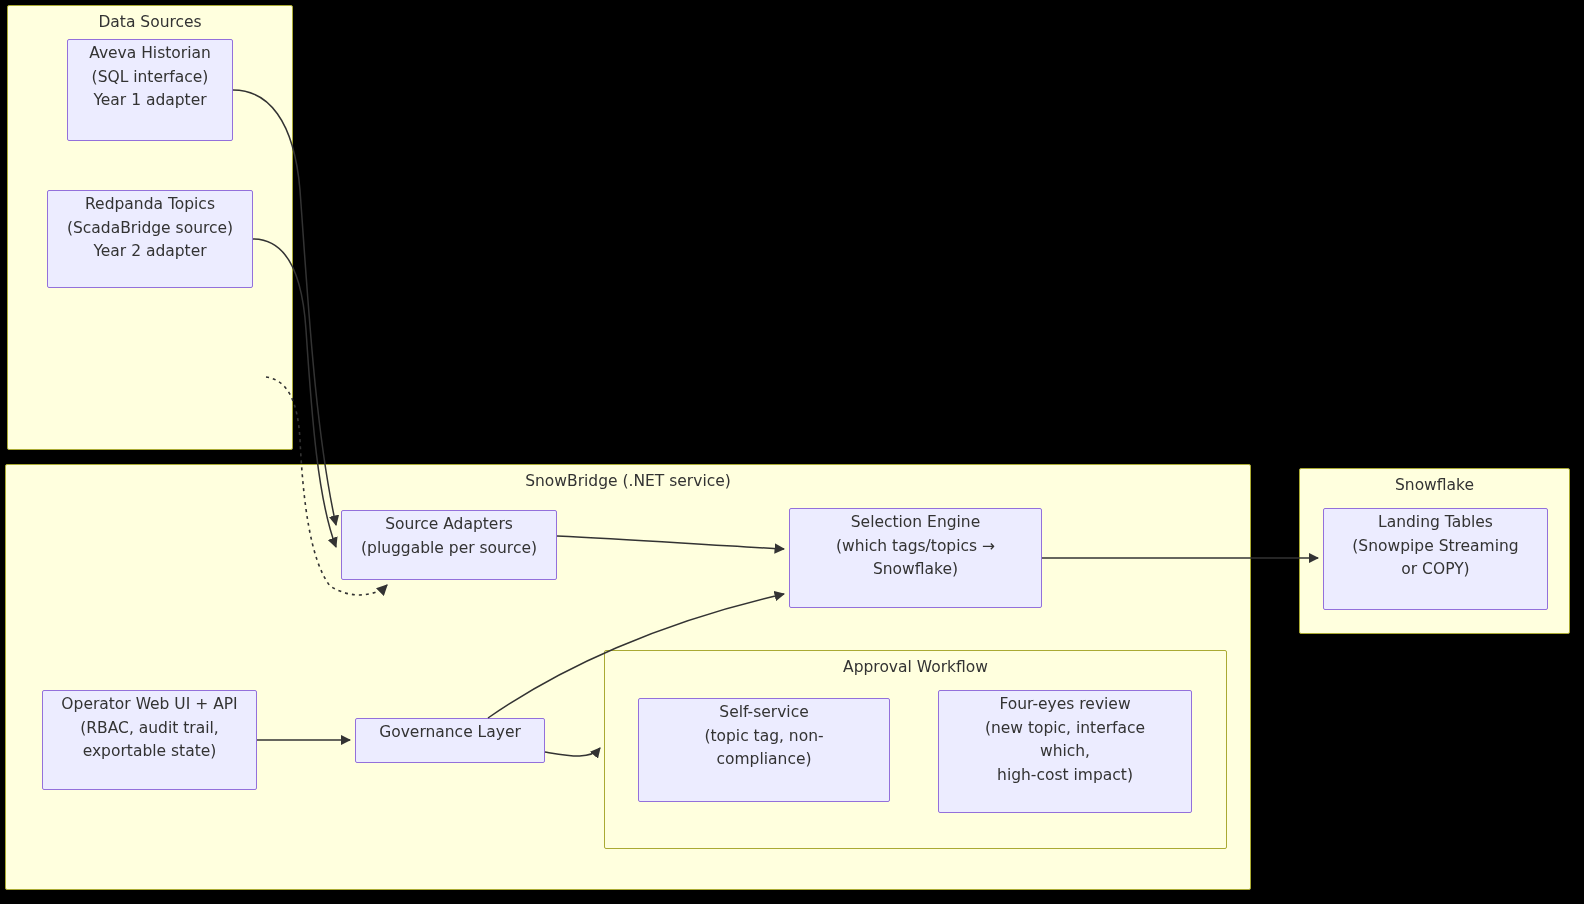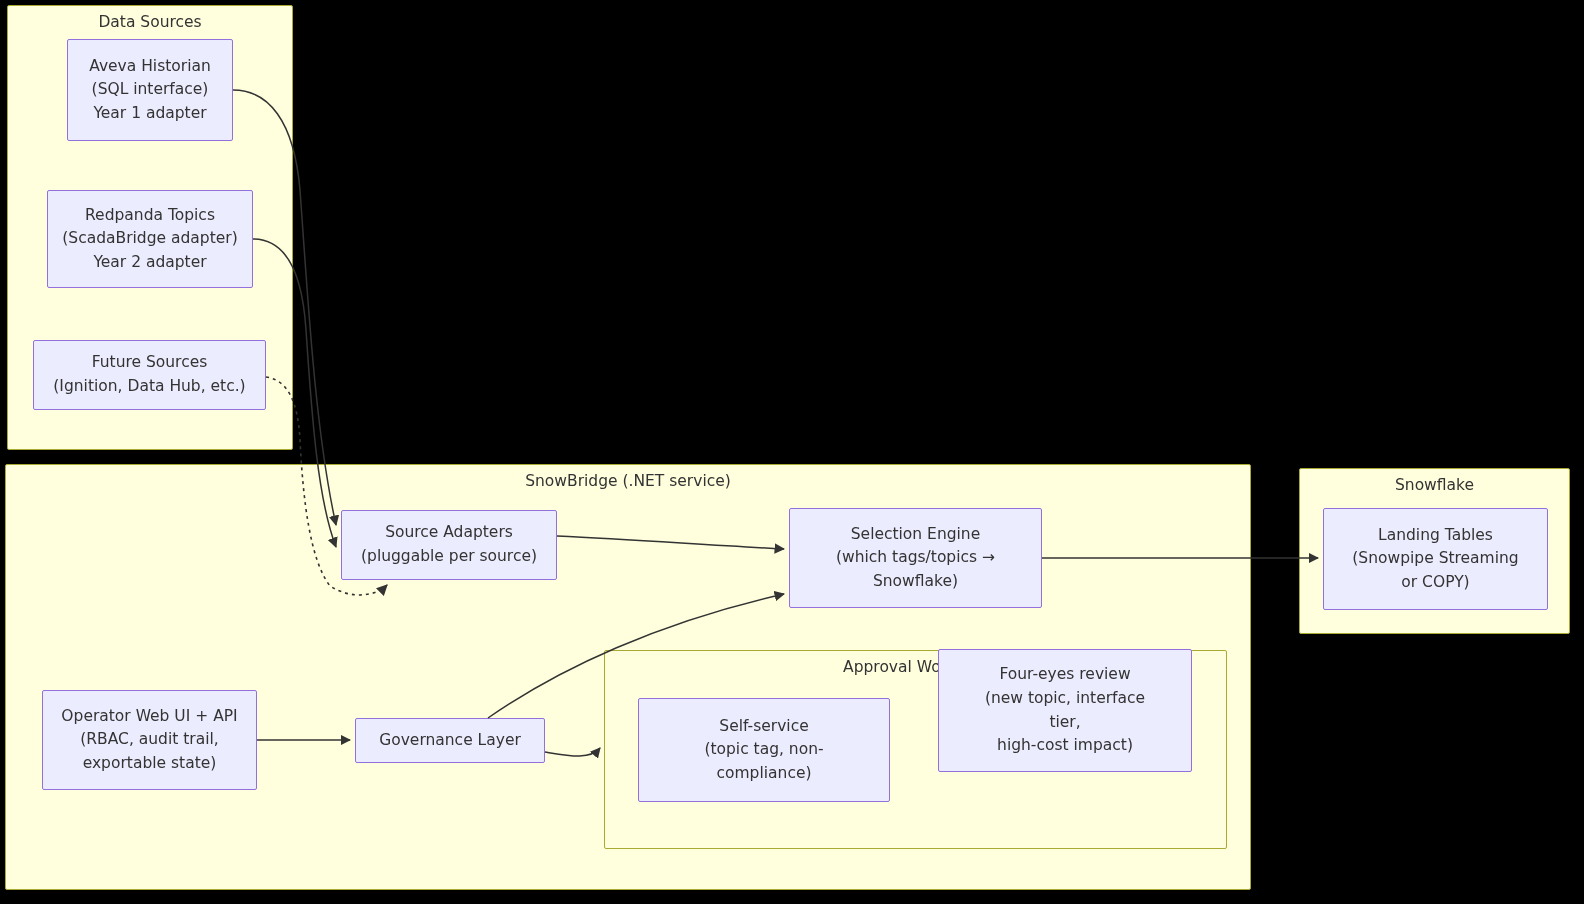"Aveva Historian" .node { align-items: center -> flex-start }
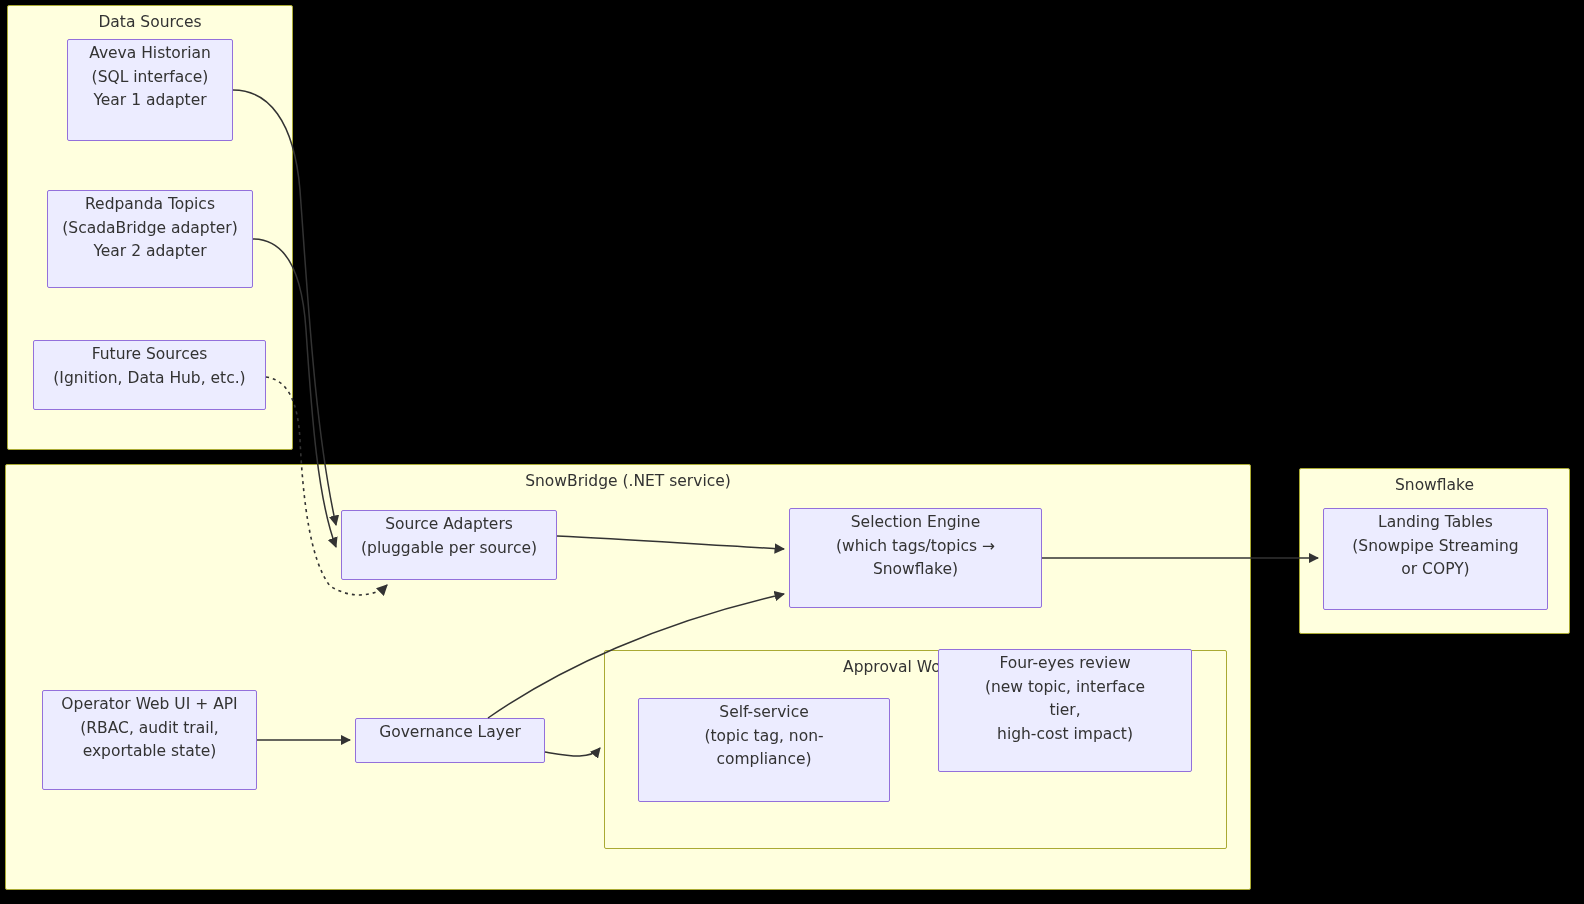"(ScadaBridge adapter)" span.ln { text: adapter -> source }
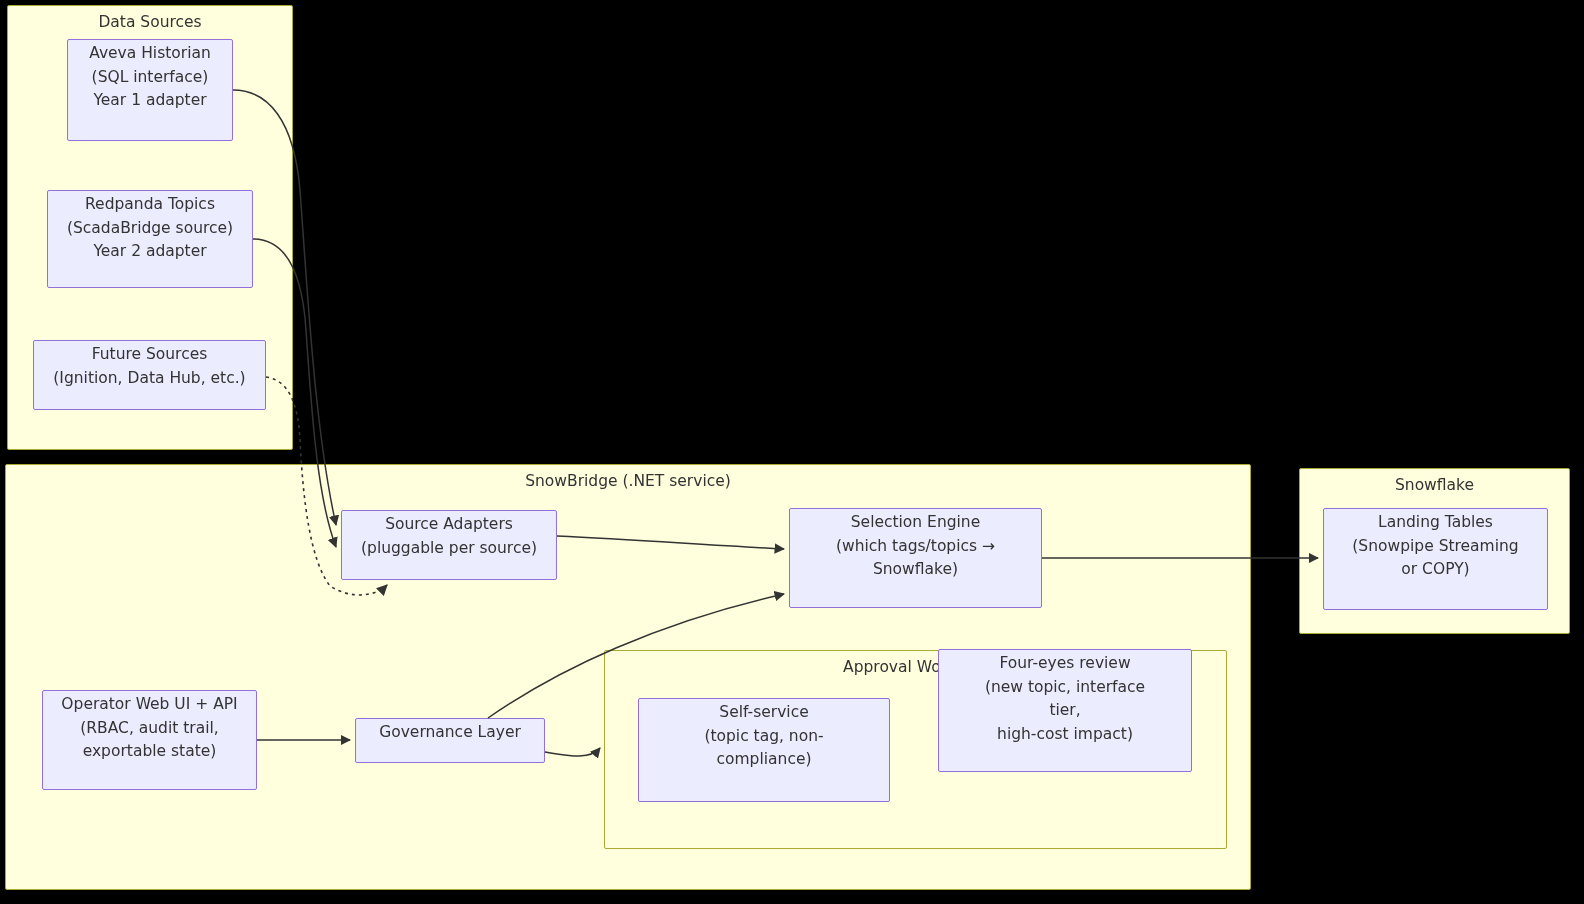"Future Sources" div.node { html: <div> <span> <span>Future Sources</span> <span>(Ignition, Data Hub, etc.)</span> </span> </div> -> none }
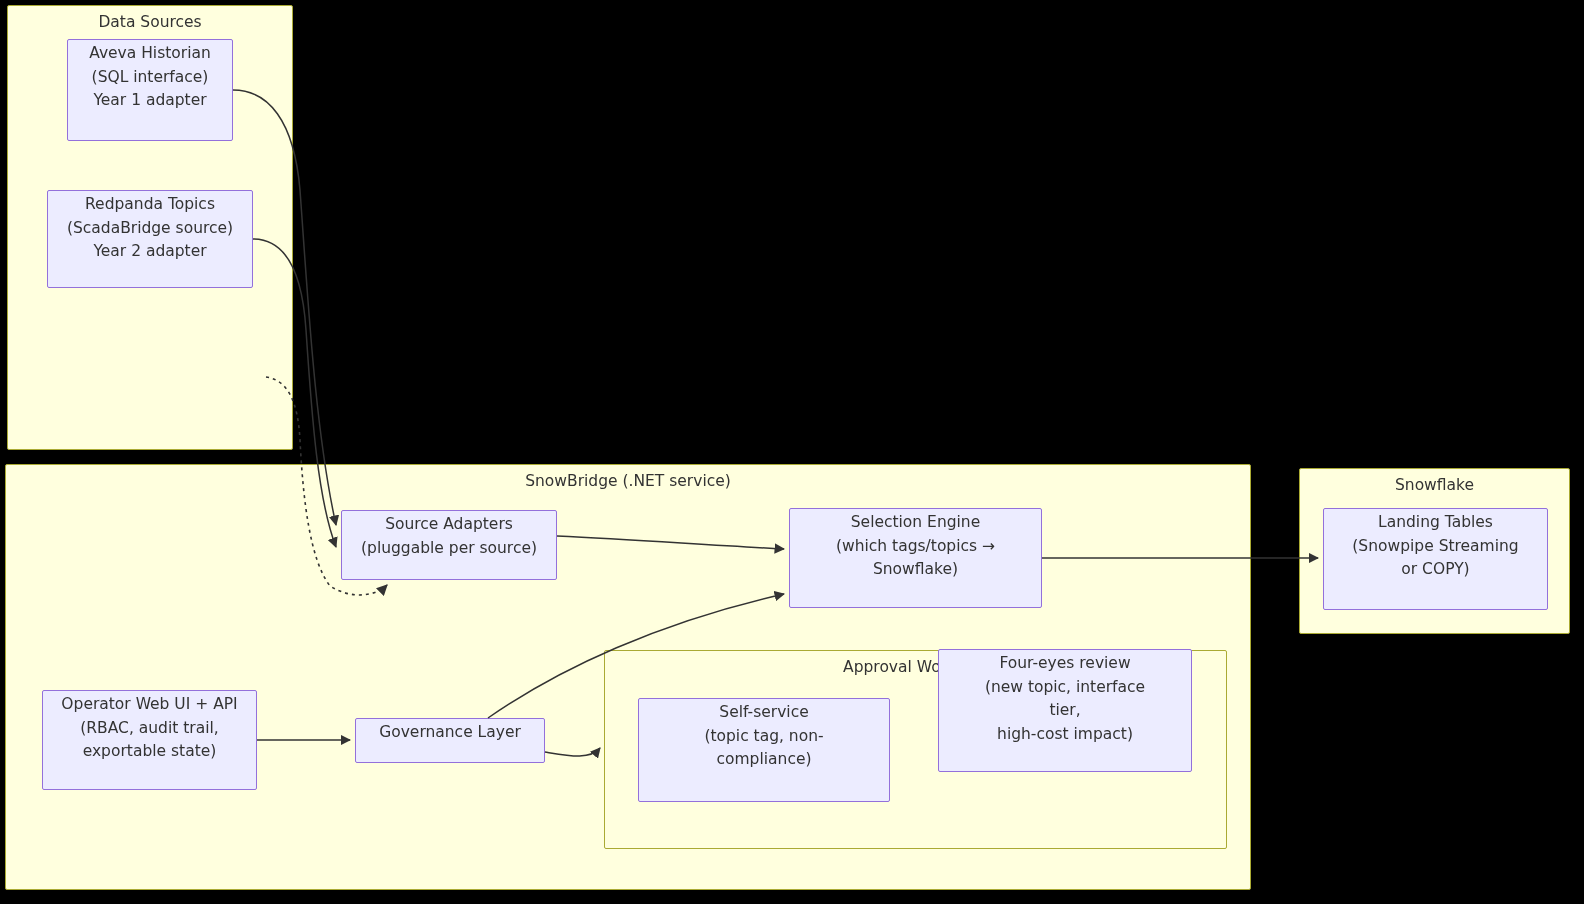"Four-eyes review" div.node { top: 649px -> 690px }
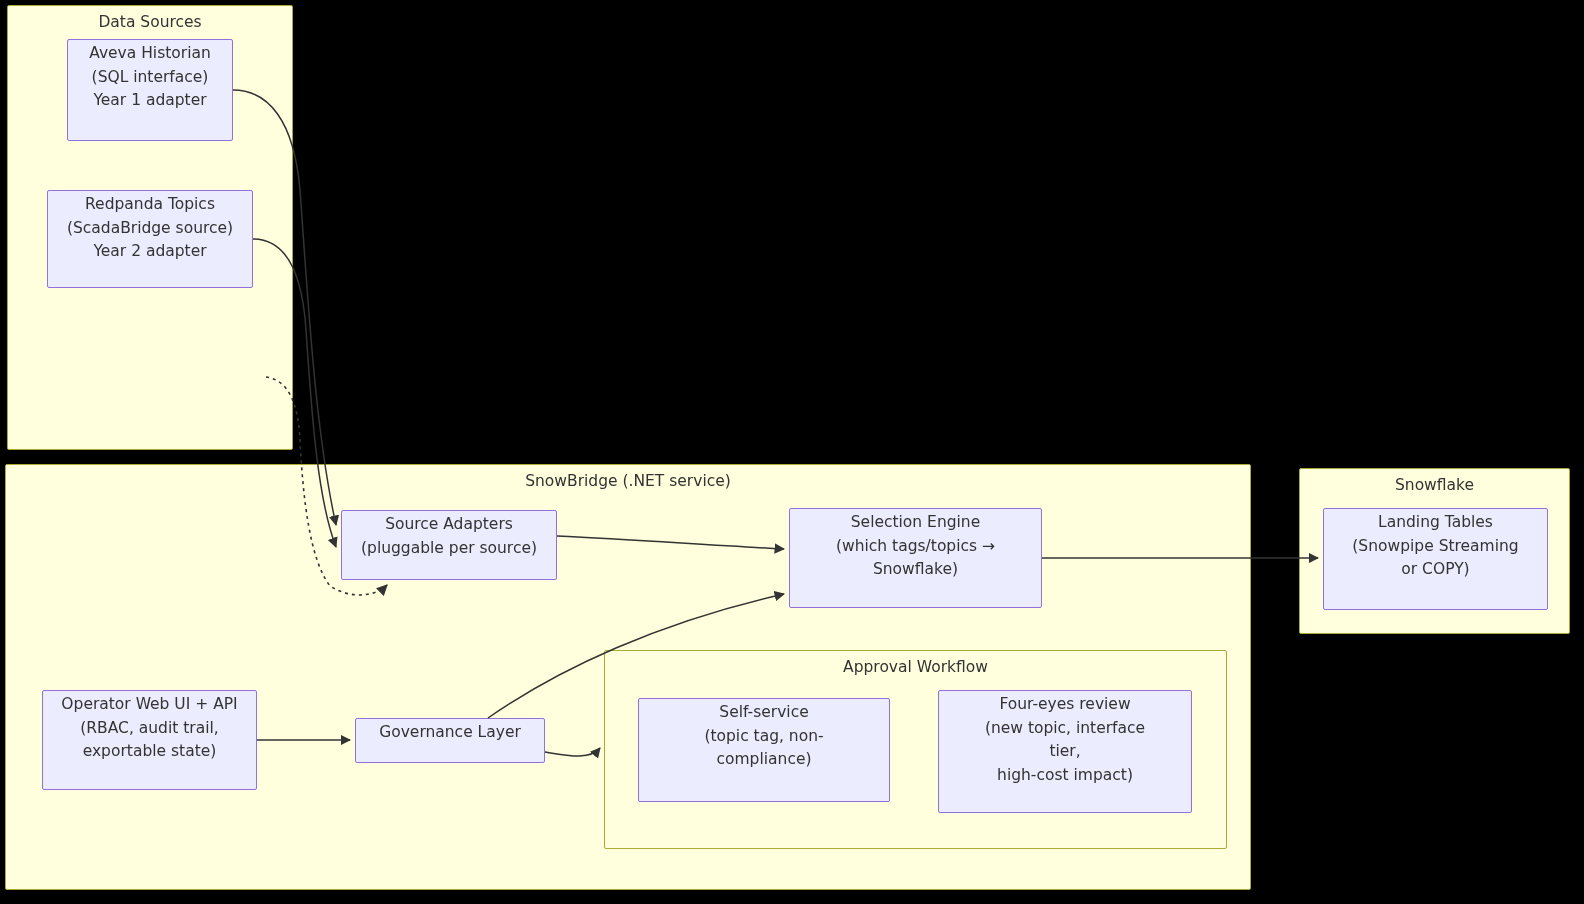"tier," span.ln { text: tier -> which }
